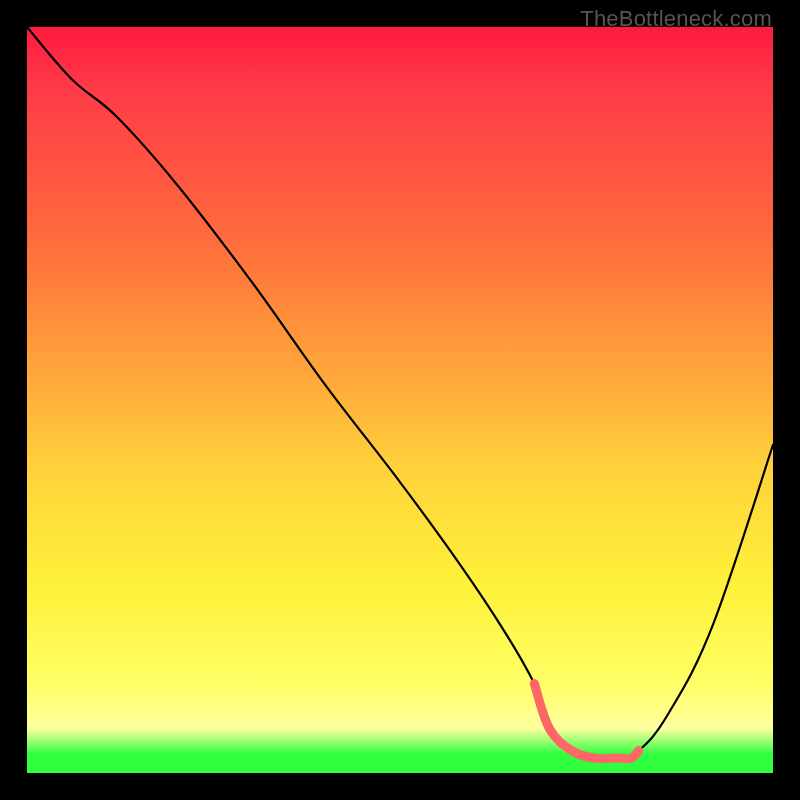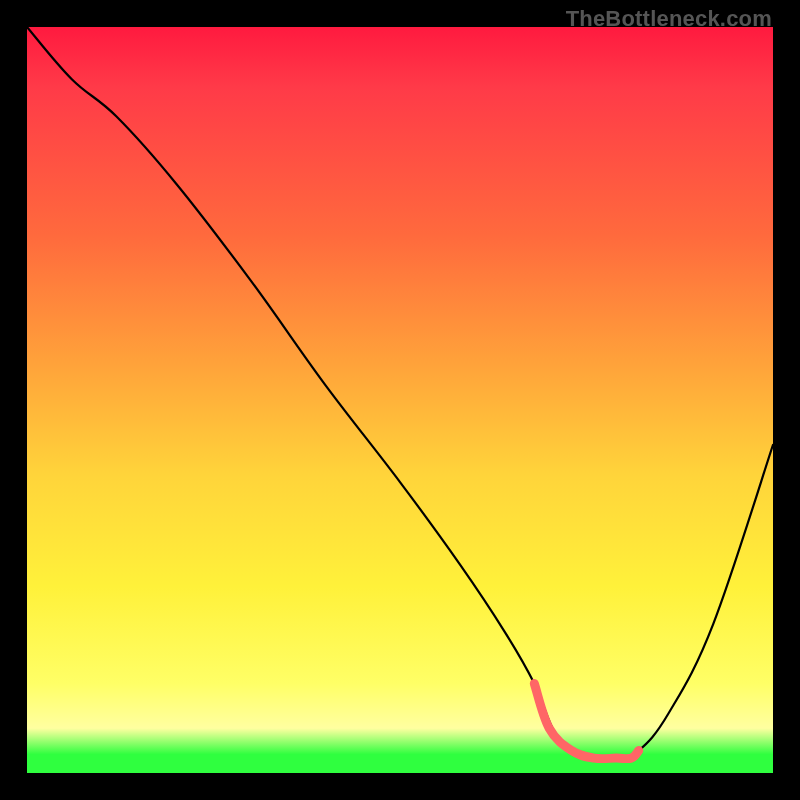"TheBottleneck.com" .attribution { font-weight: 700 -> 400 }
